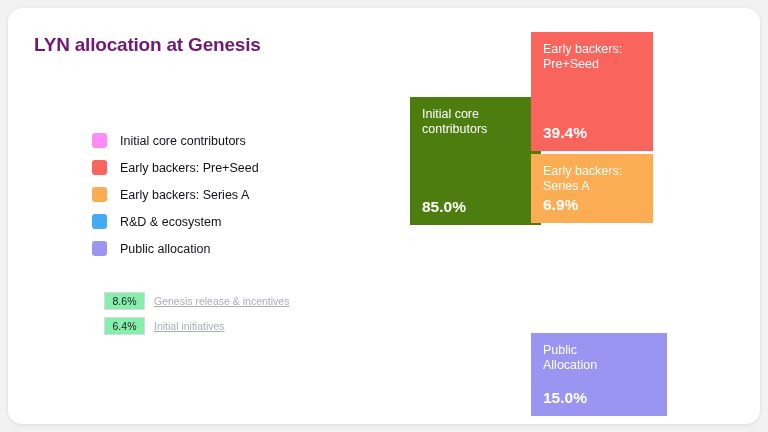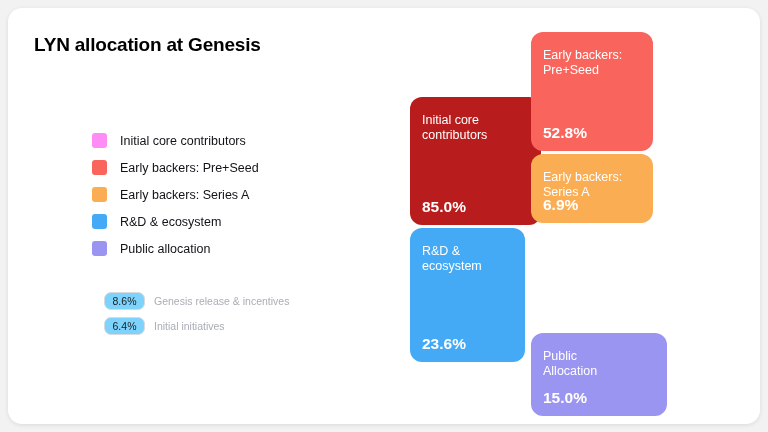"LYN allocation at Genesis" .title { color: #000000 -> #701a75 }
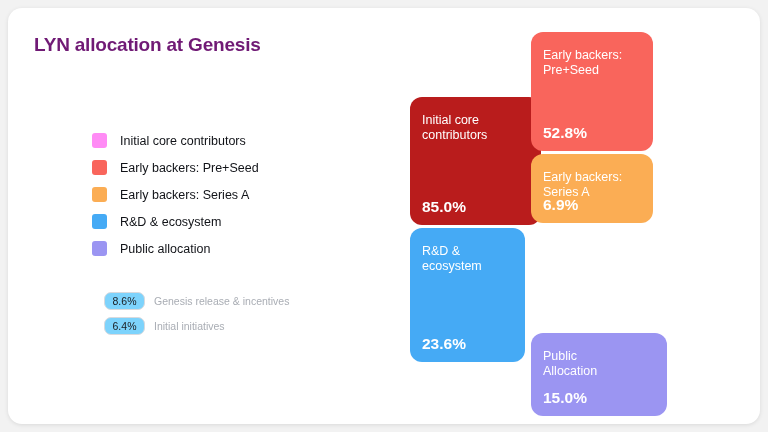"Early backers:" .block { border-radius: 12px -> 0; padding: 16px 12px -> 10px 12px }
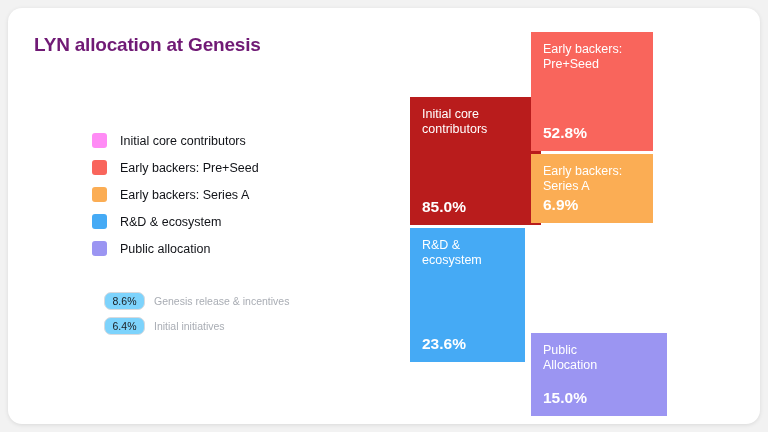"Initial core" div.block { background: #b91c1c -> #4d7c0f }
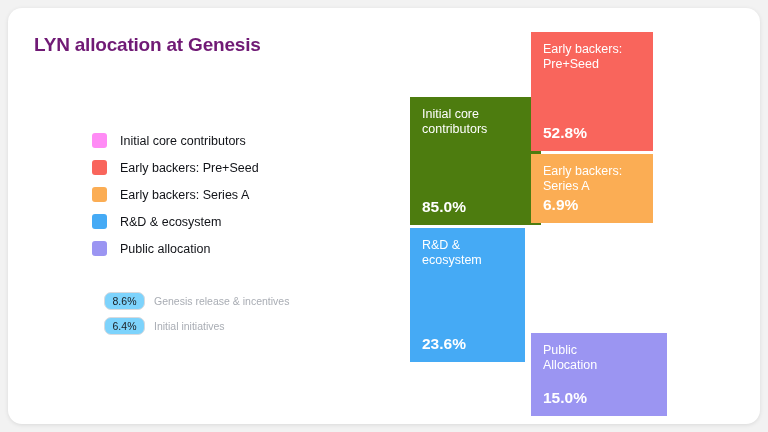"52.8%" div.pct { text: 52.8% -> 39.4% }
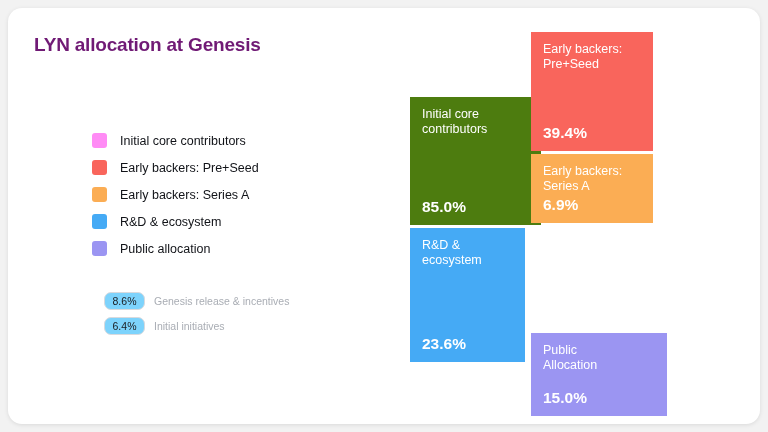"R&D &" div.block { html: <div> <div>R&amp;D &amp; ecosystem</div> <div>23.6%</div> </div> -> none }
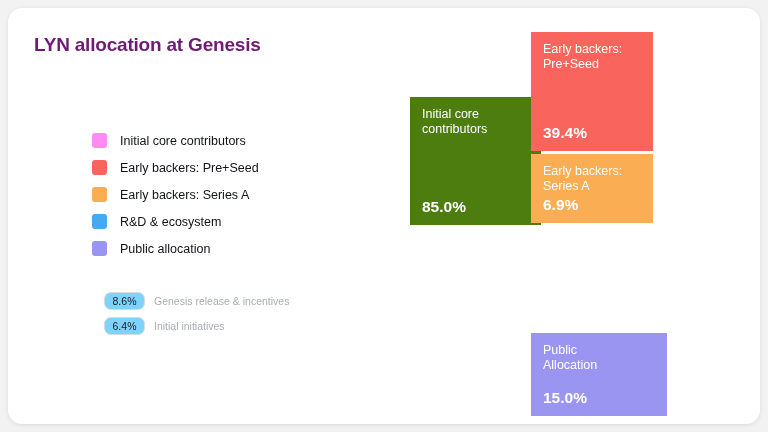"8.6%" .subnote-chip { background: #7dd3fc -> #86efac; border-radius: 7px -> 0 }
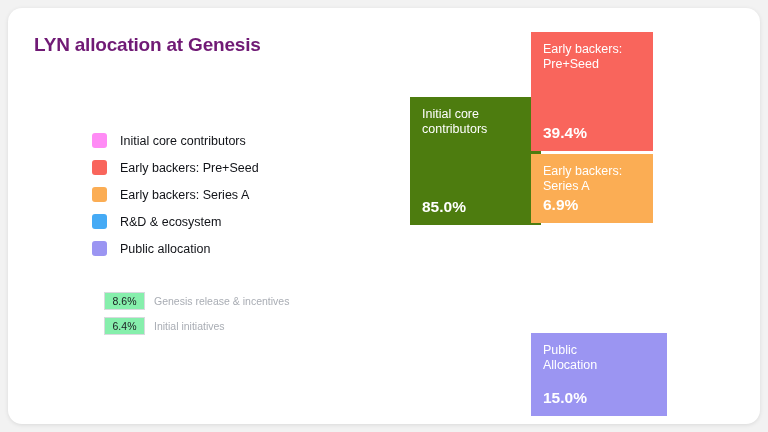"Genesis release & incentives" .subnote-text { text-decoration: none -> underline }
